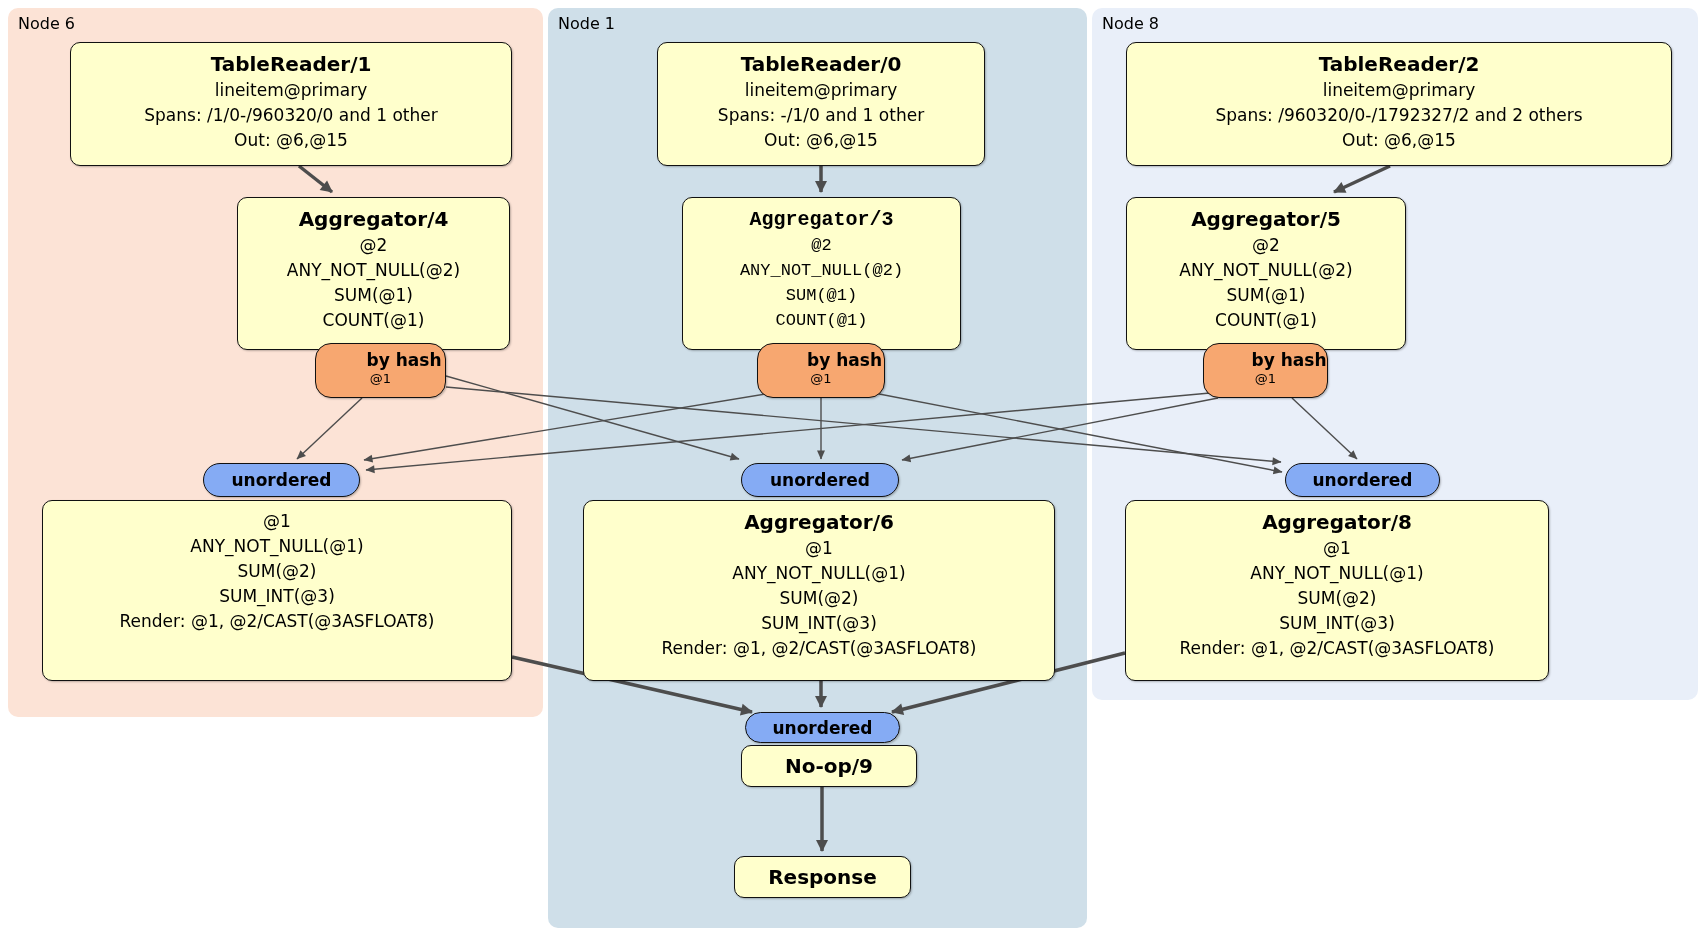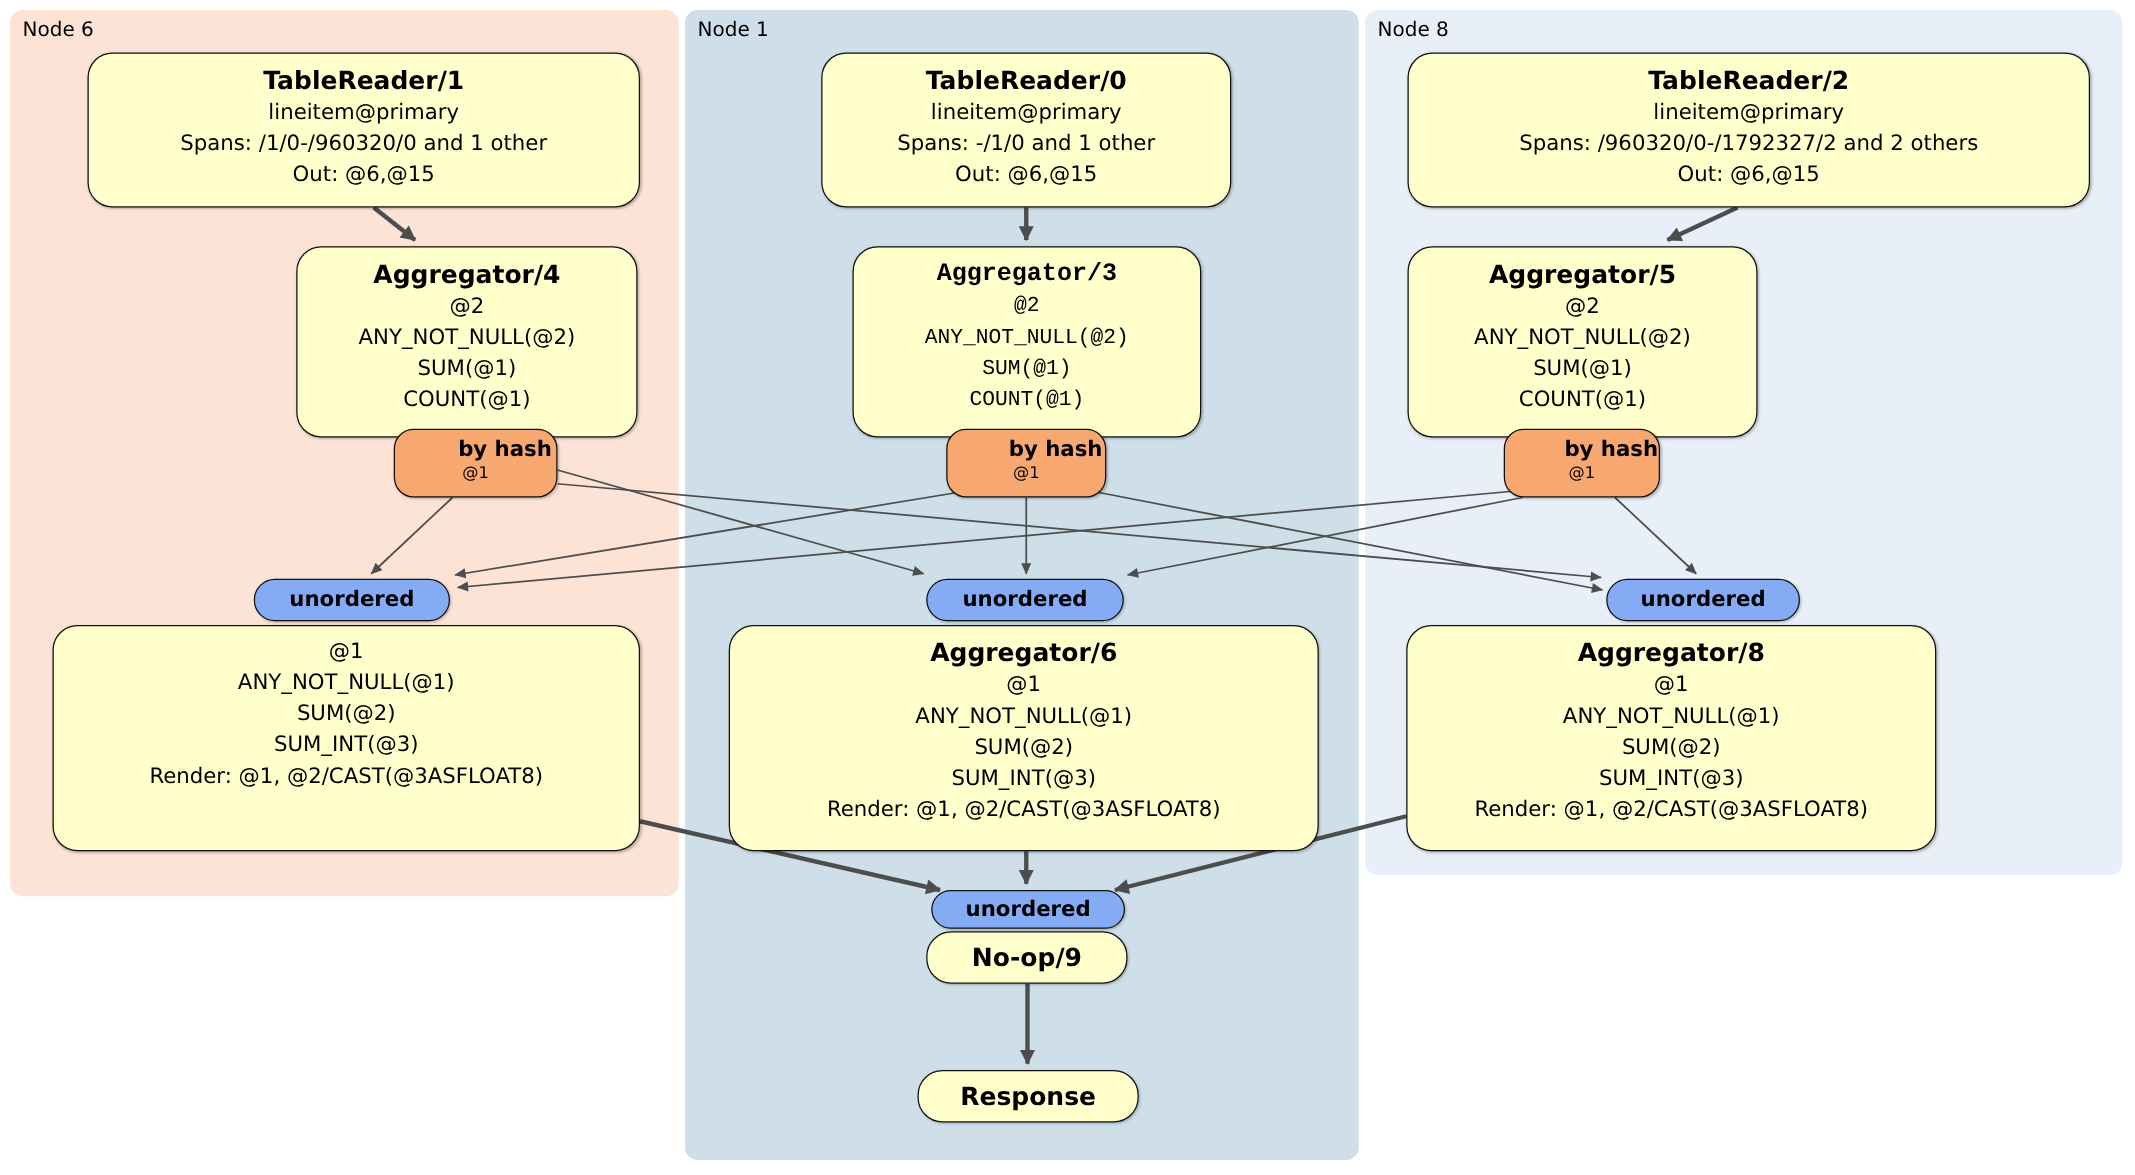"TableReader/1" .pbox { border-radius: 20px -> 10px }
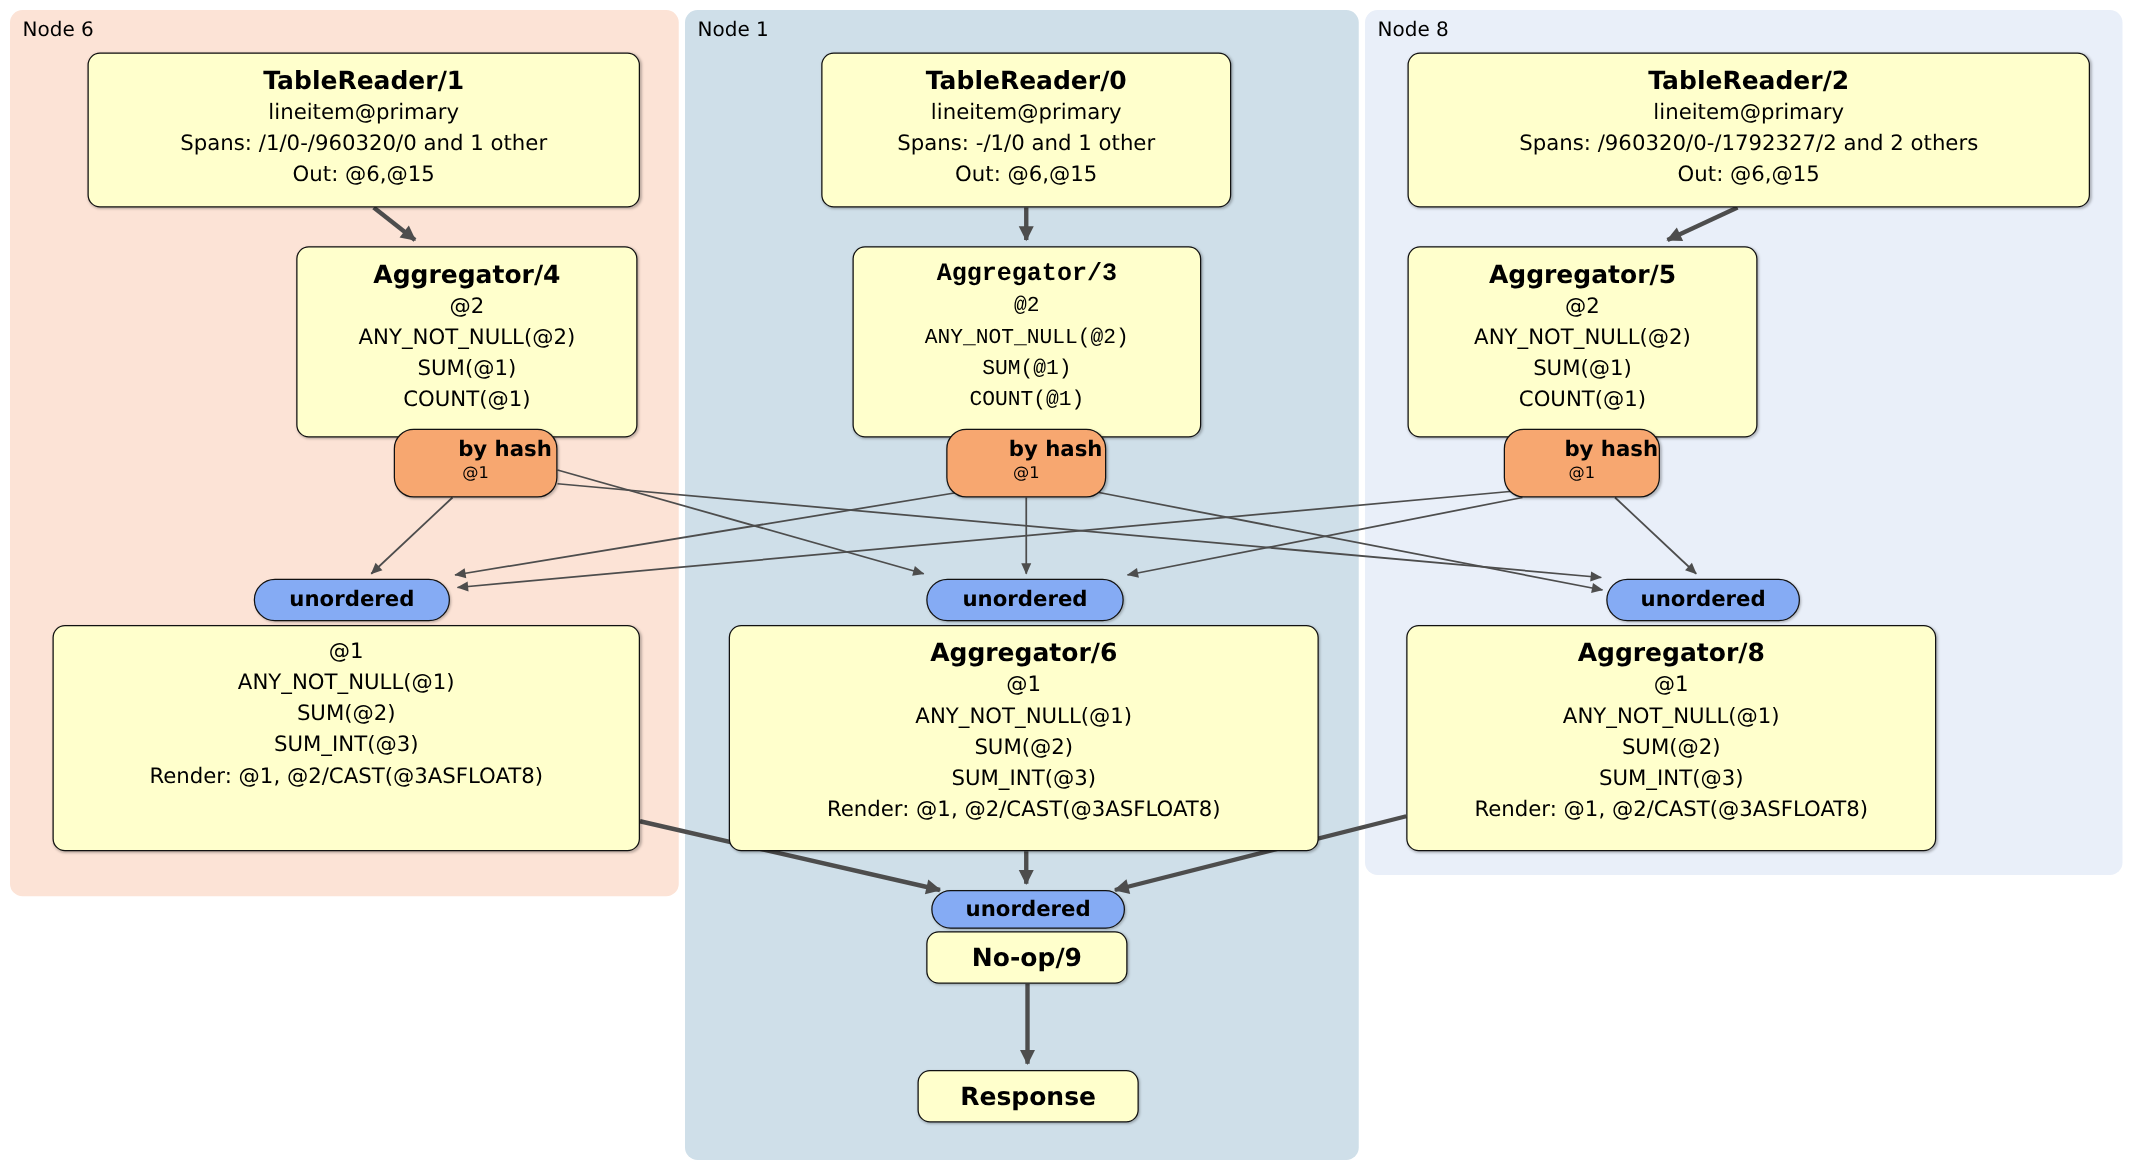"No-op/9" #box-noop { width: 161px -> 176px }
